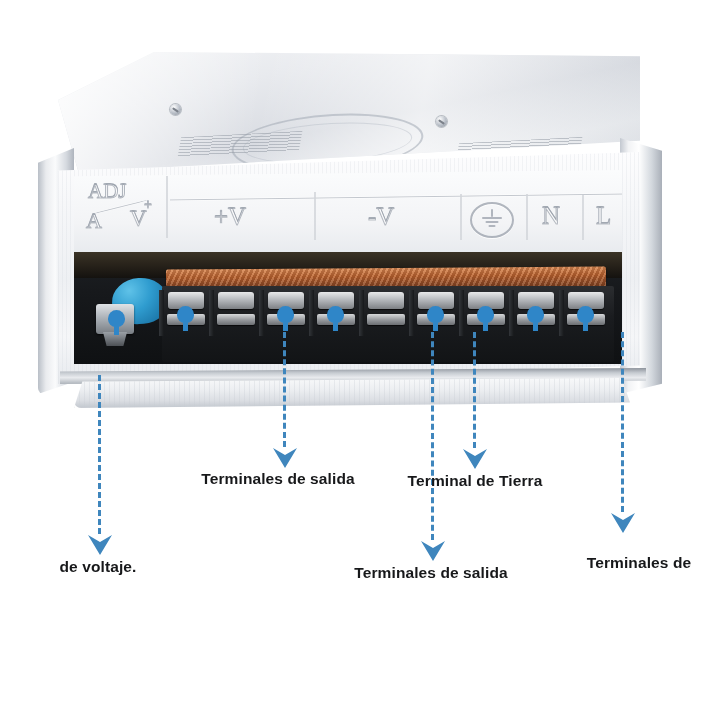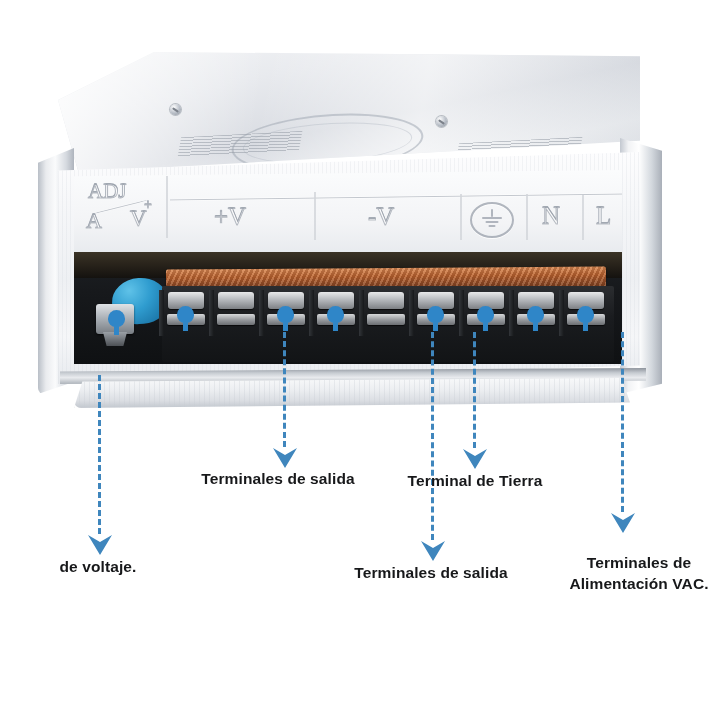"Alimentación VAC." div { html: <div>Alimentación VAC.</div> -> none }
